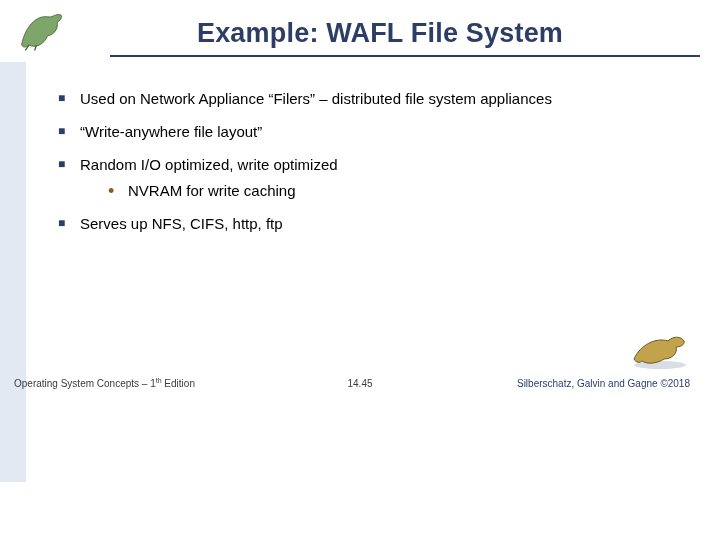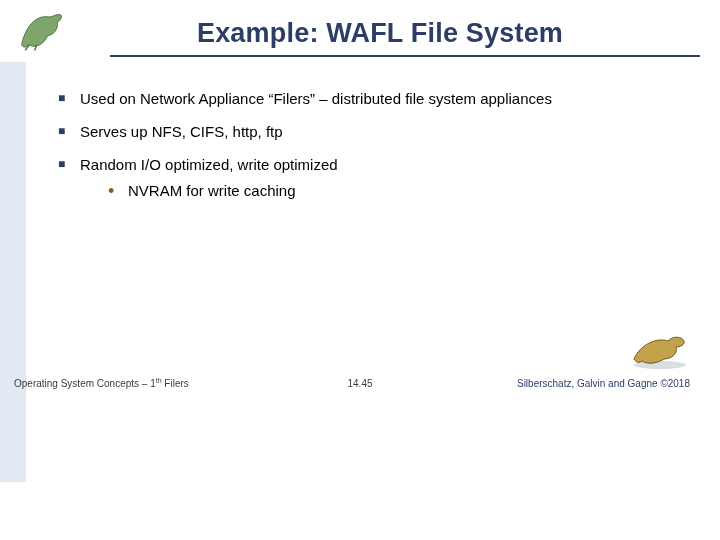"“Write-anywhere file layout”" li { html: none -> <li><span>“Write-anywhere file layout”</span></li> }
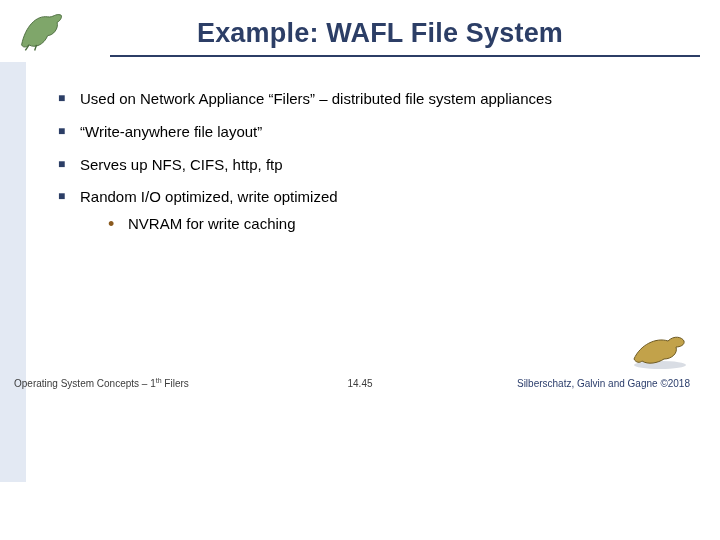"Serves up NFS, CIFS, http," li { order: before "Random I/O optimized, write optimized" -> after "Random I/O optimized, write optimized" }
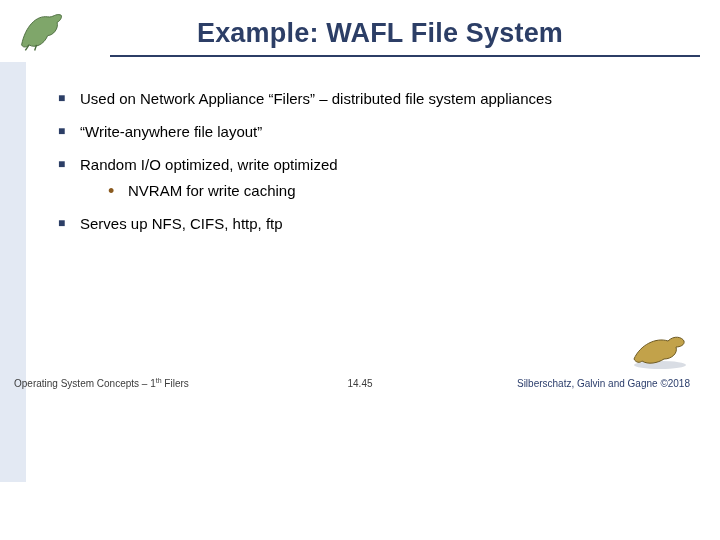"Filers" span { text: Filers -> Edition }
